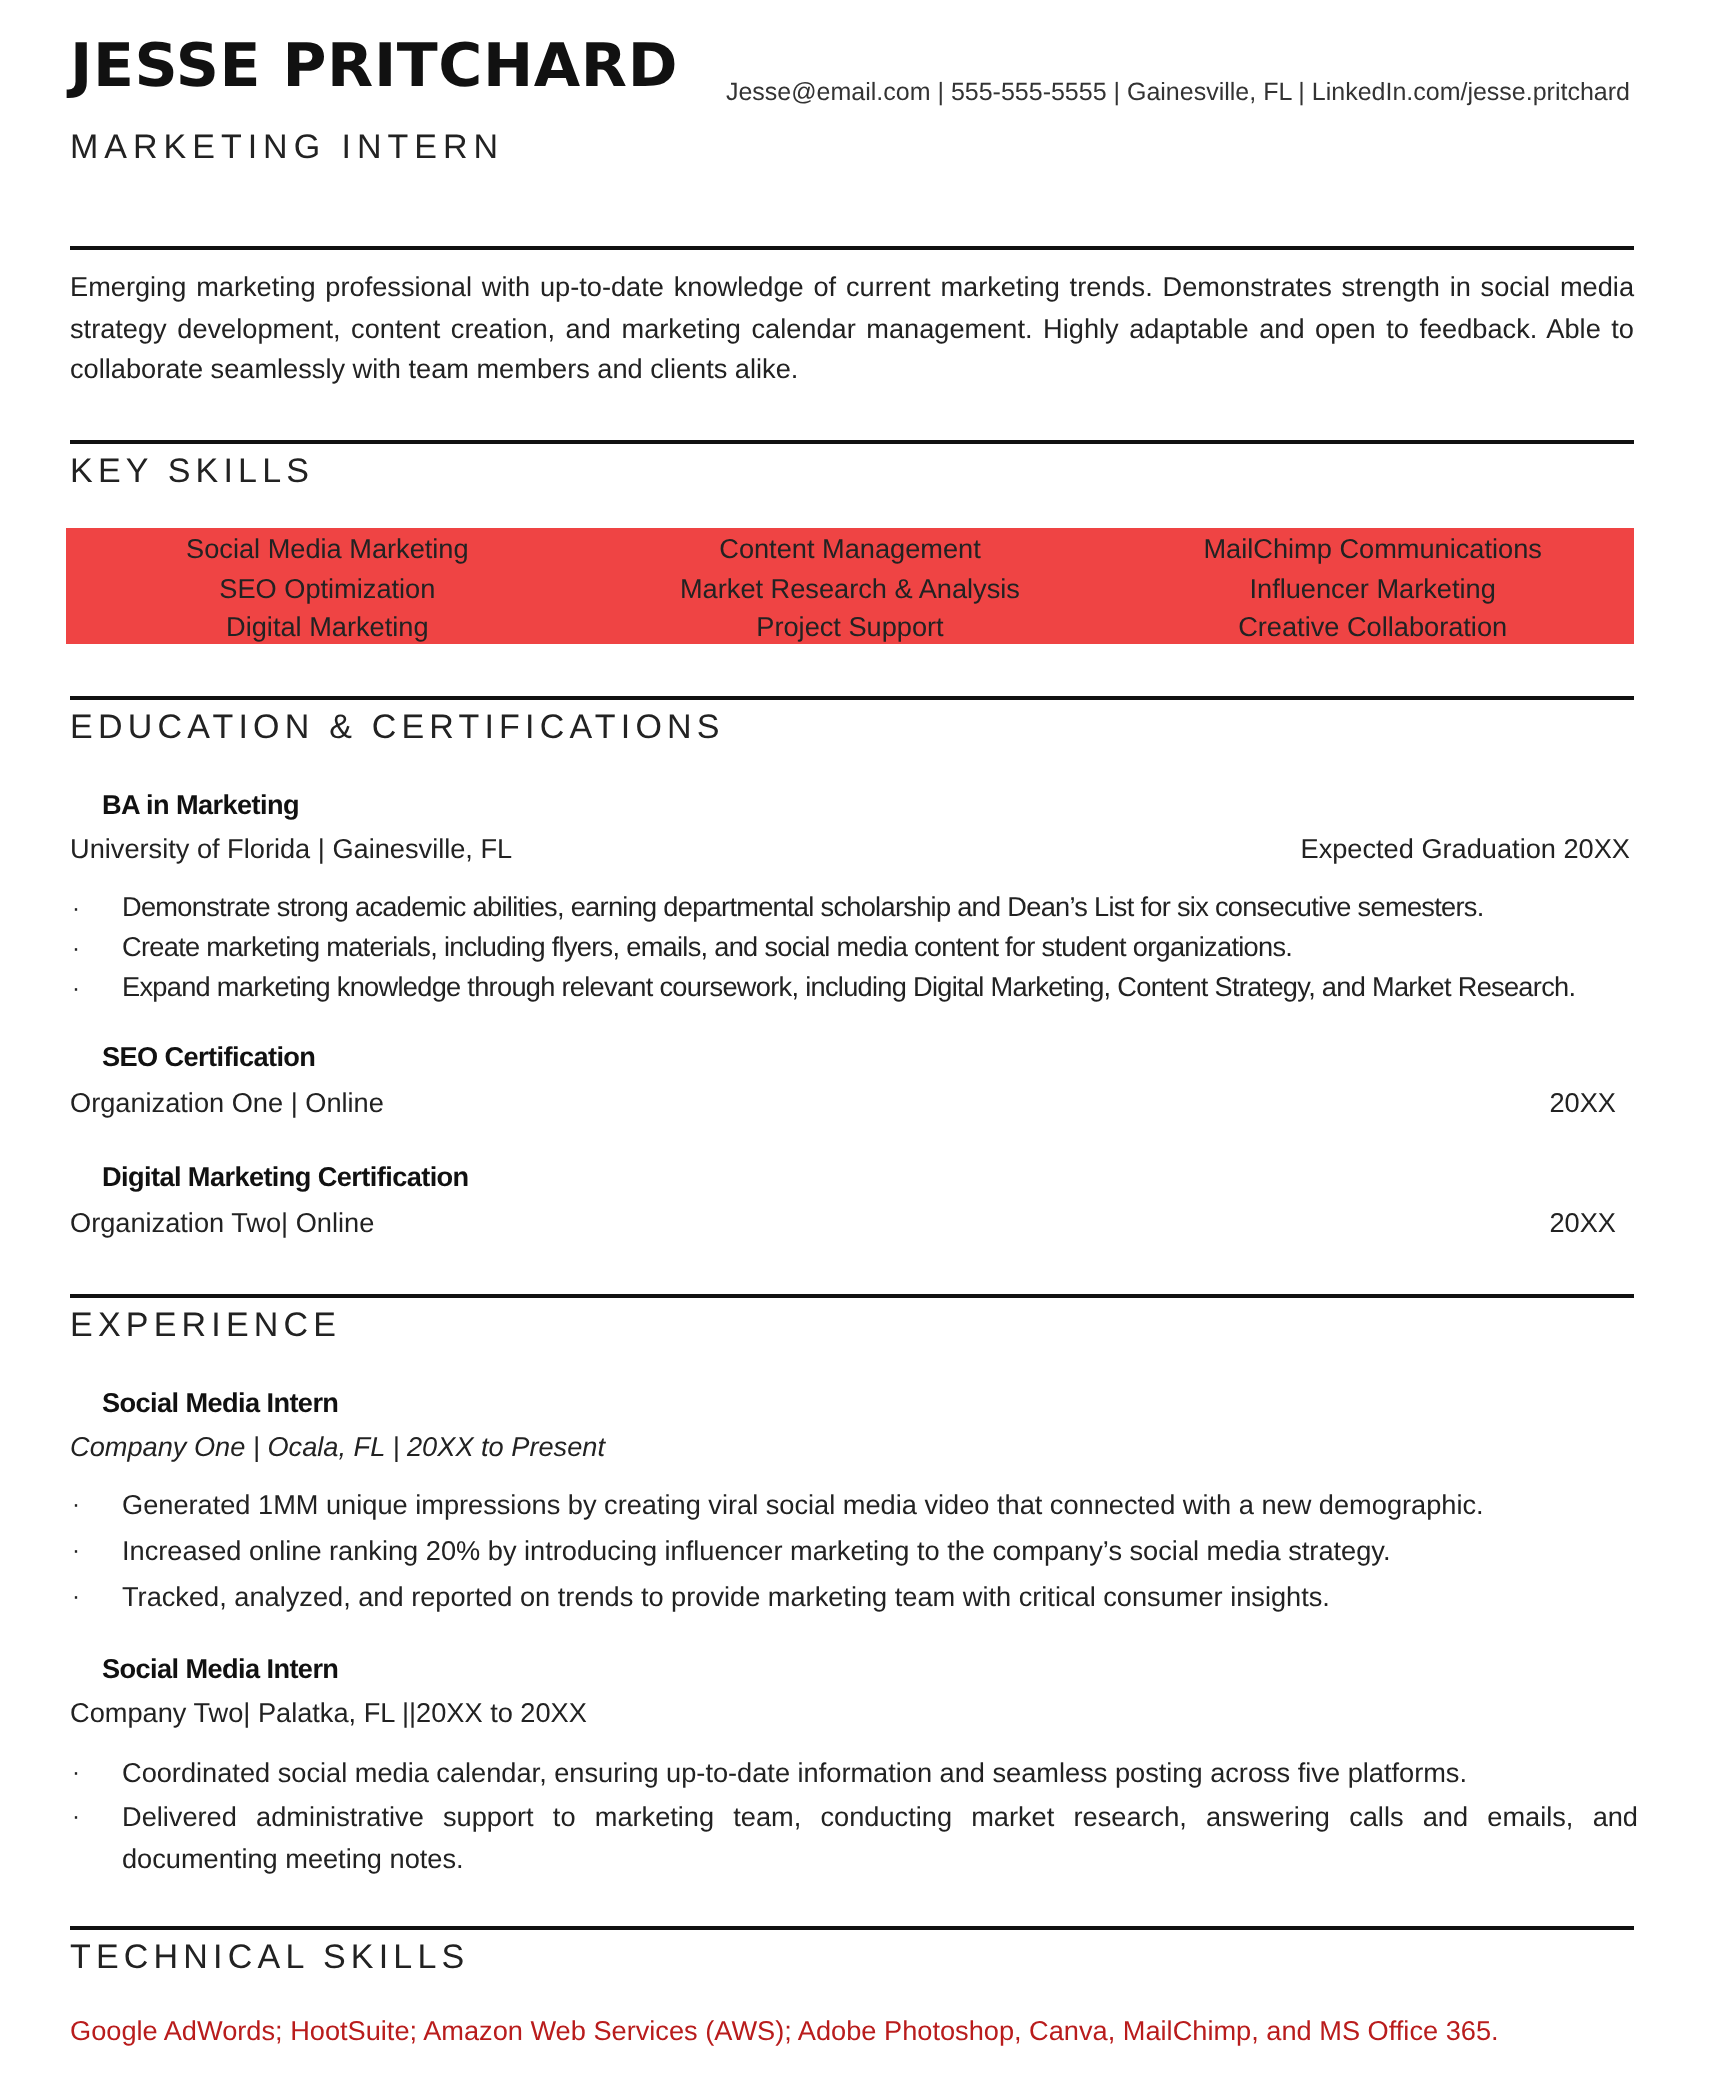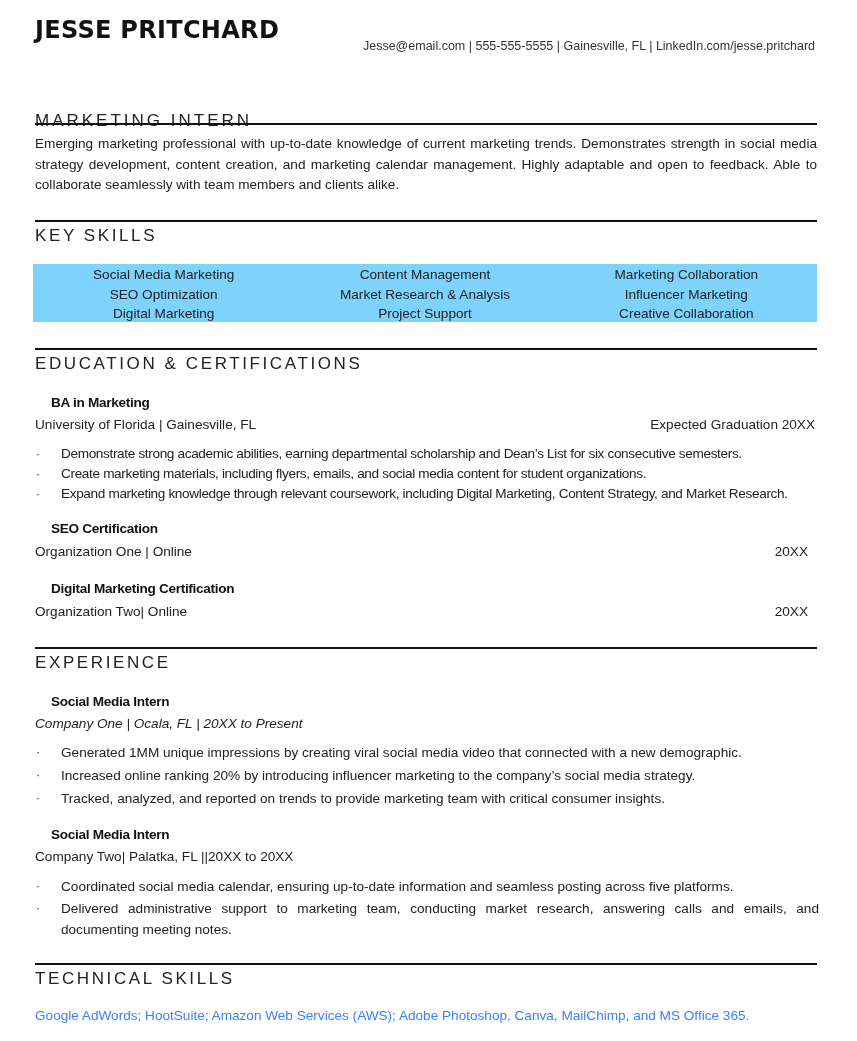"JESSE PRITCHARD" .name { font-size: 24px -> 30px }
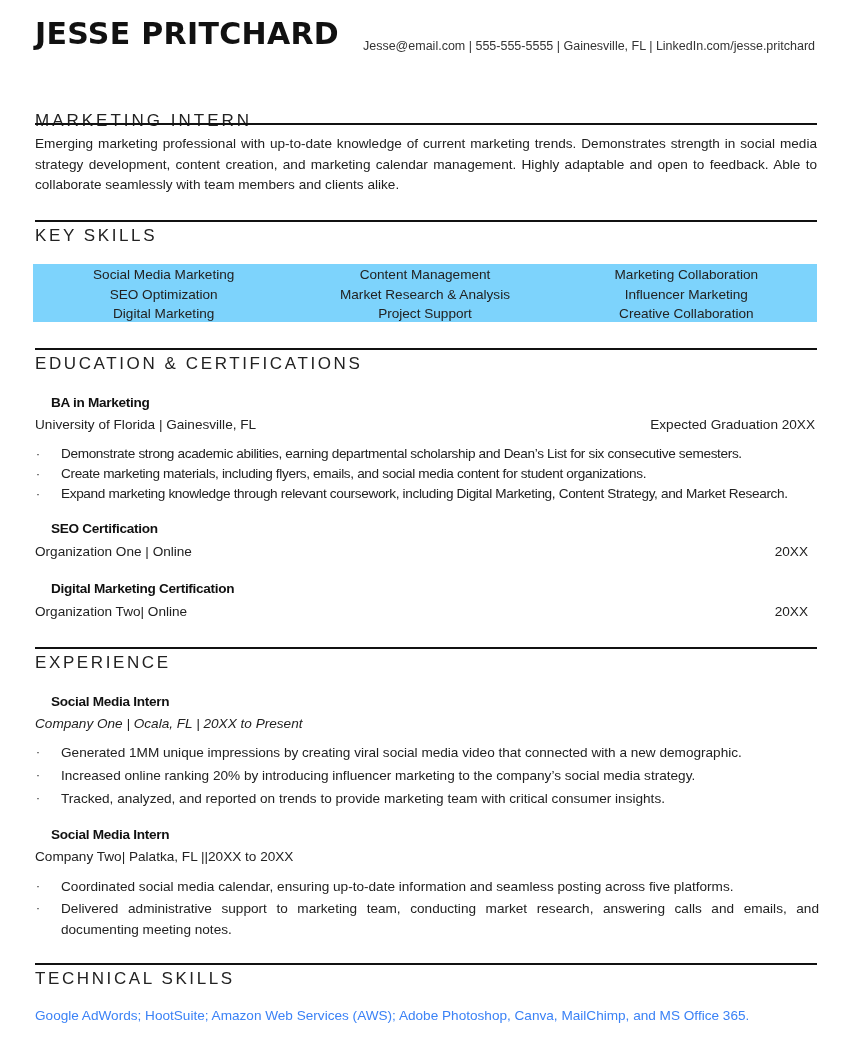"MARKETING INTERN" .jobtitle { margin-top: 47px -> none }
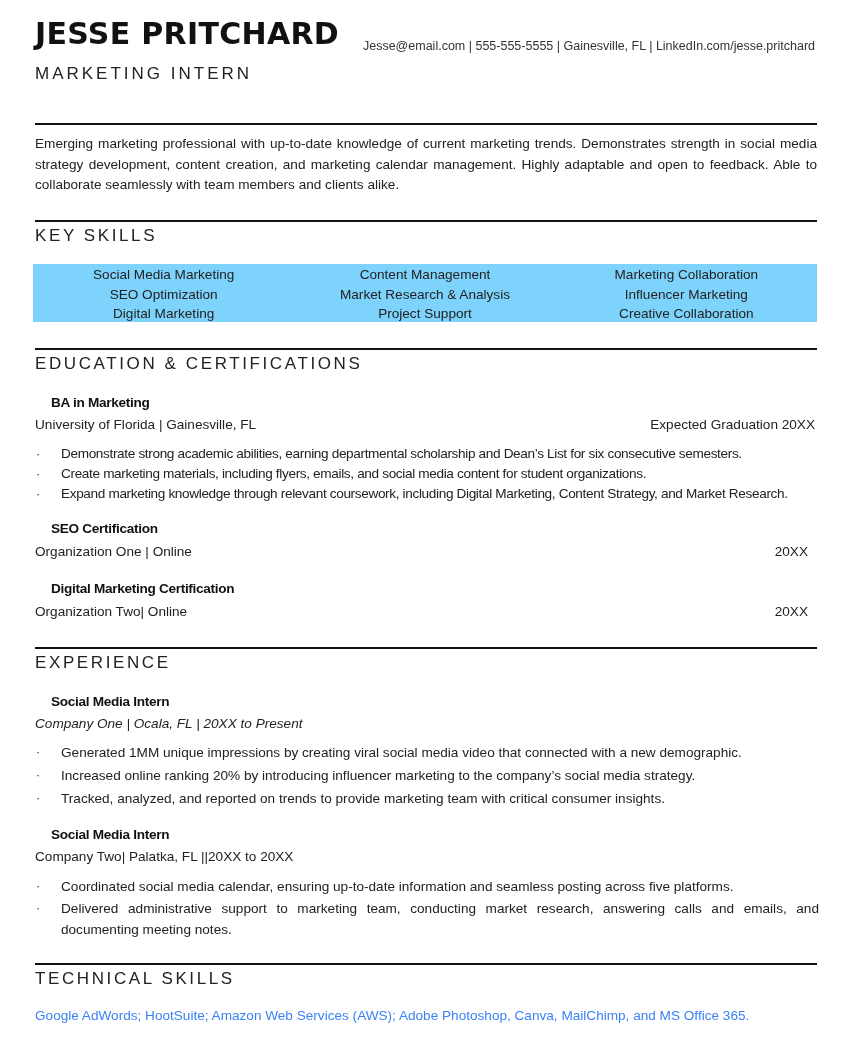"Social Media Marketing" .skills-box { background: #7dd3fc -> #ef4444 }
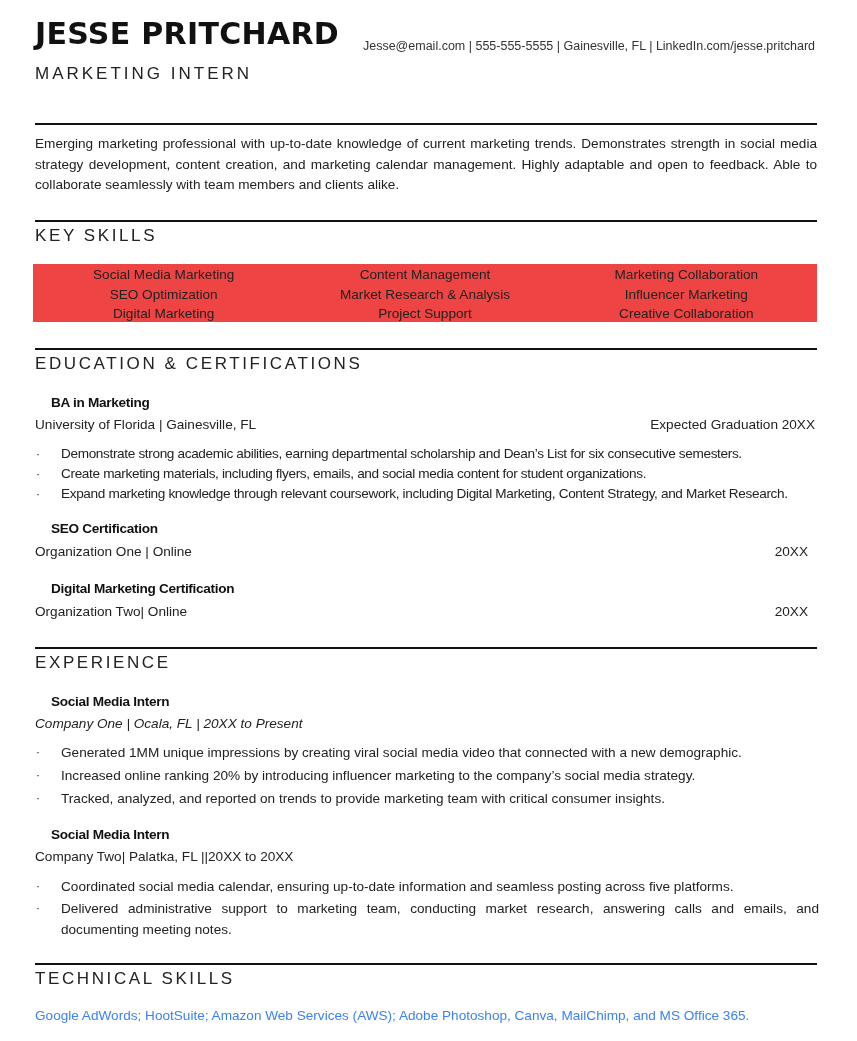"Marketing Collaboration" span.skill { text: Marketing Collaboration -> MailChimp Communications }
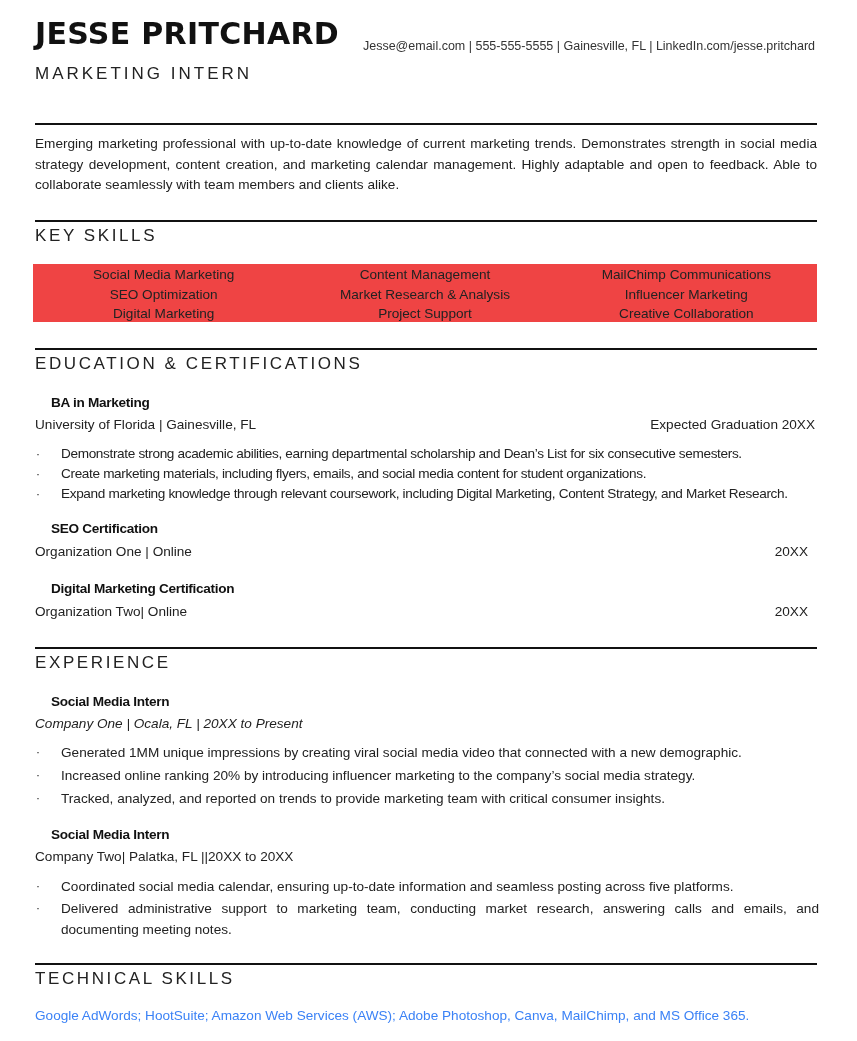"Google AdWords; HootSuite; Amazon Web" .tech { color: #3b82f6 -> #b91c1c }
